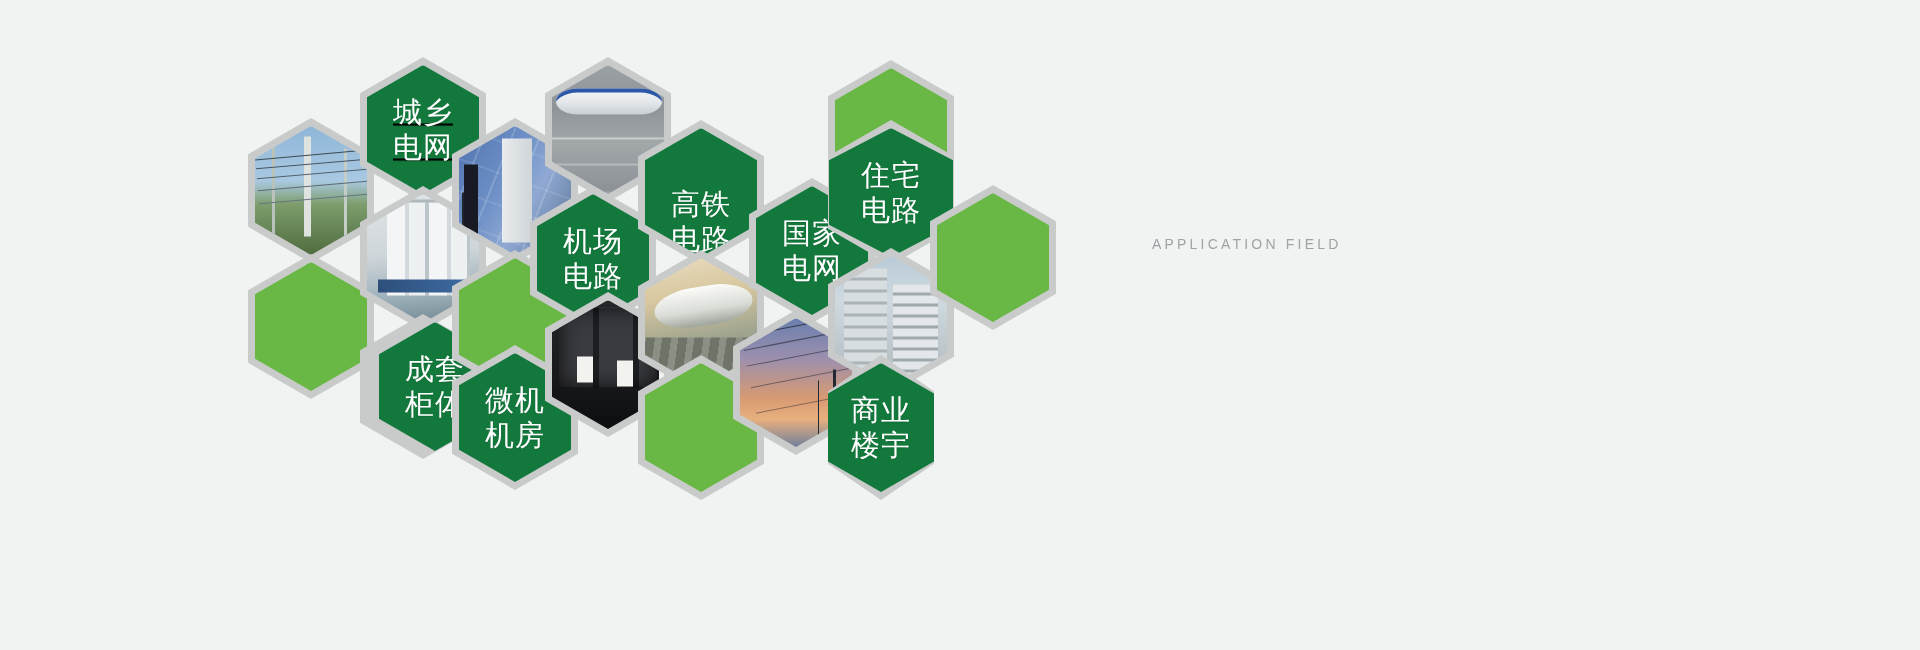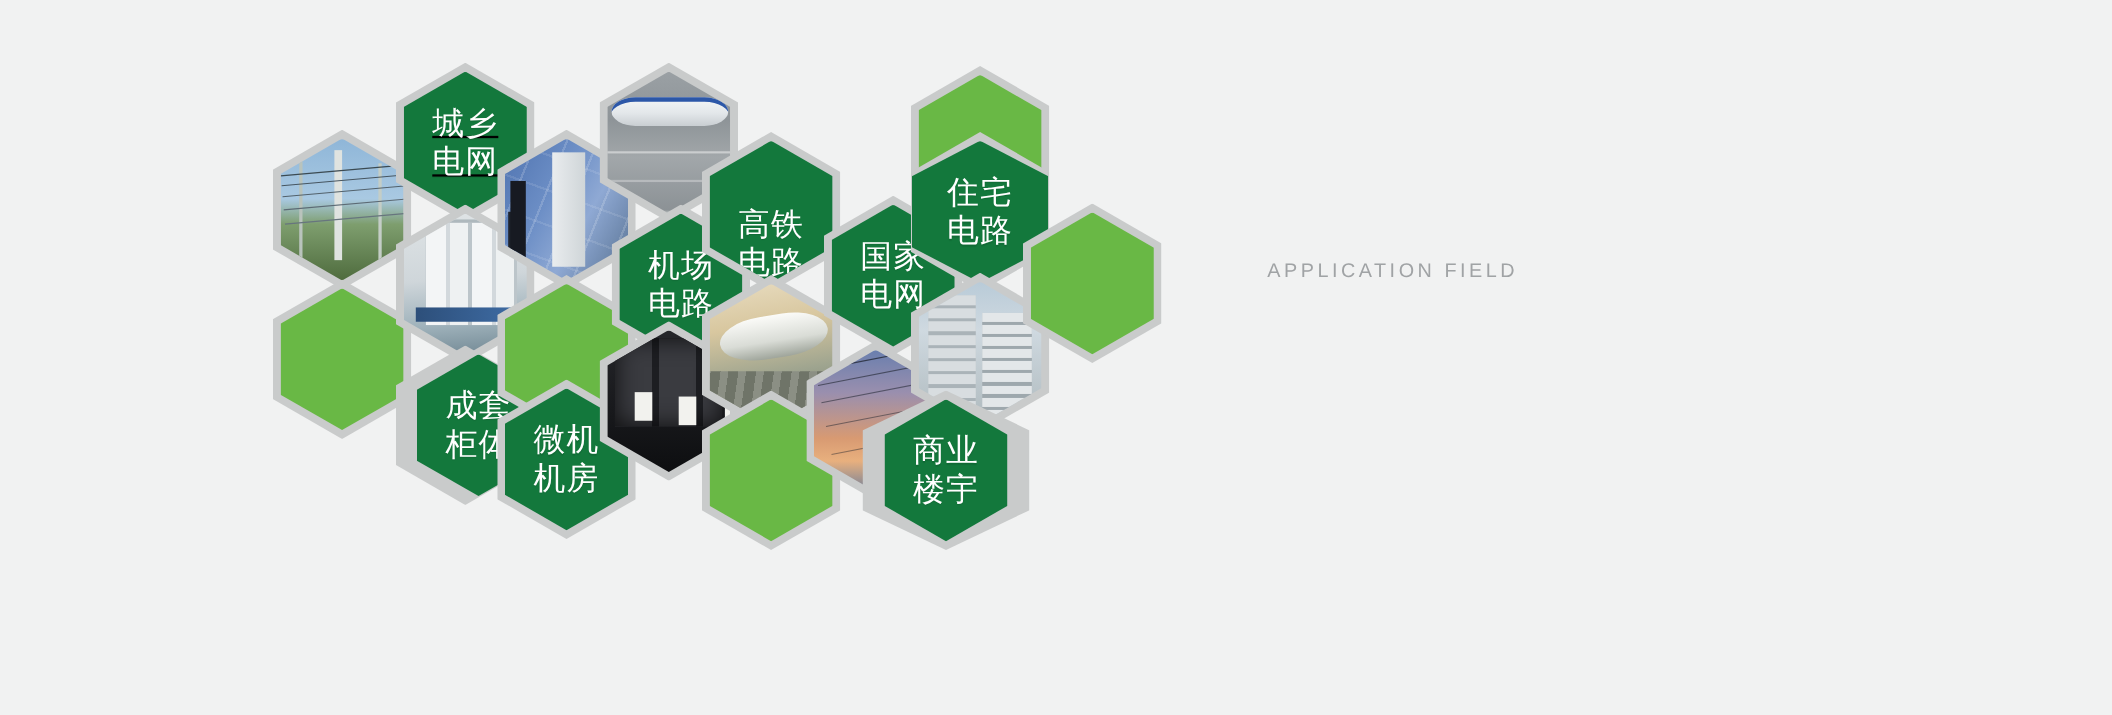"机场" div.hex { left: 556px -> 530px }
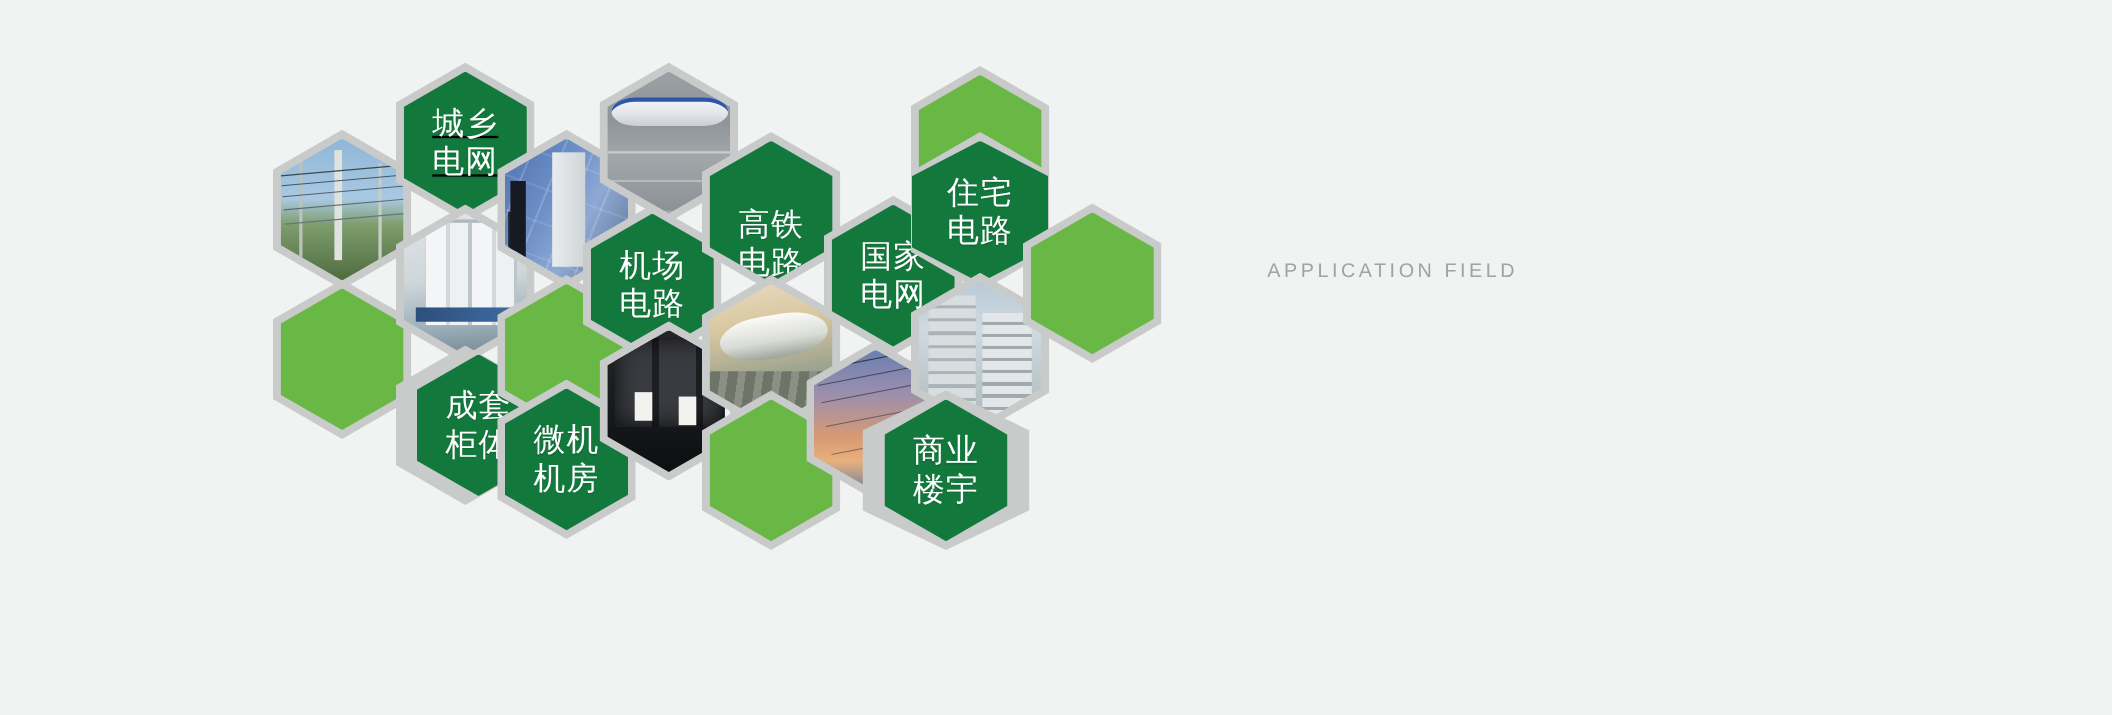"APPLICATION FIELD" #title-sub { font-size: 18px -> 14px }
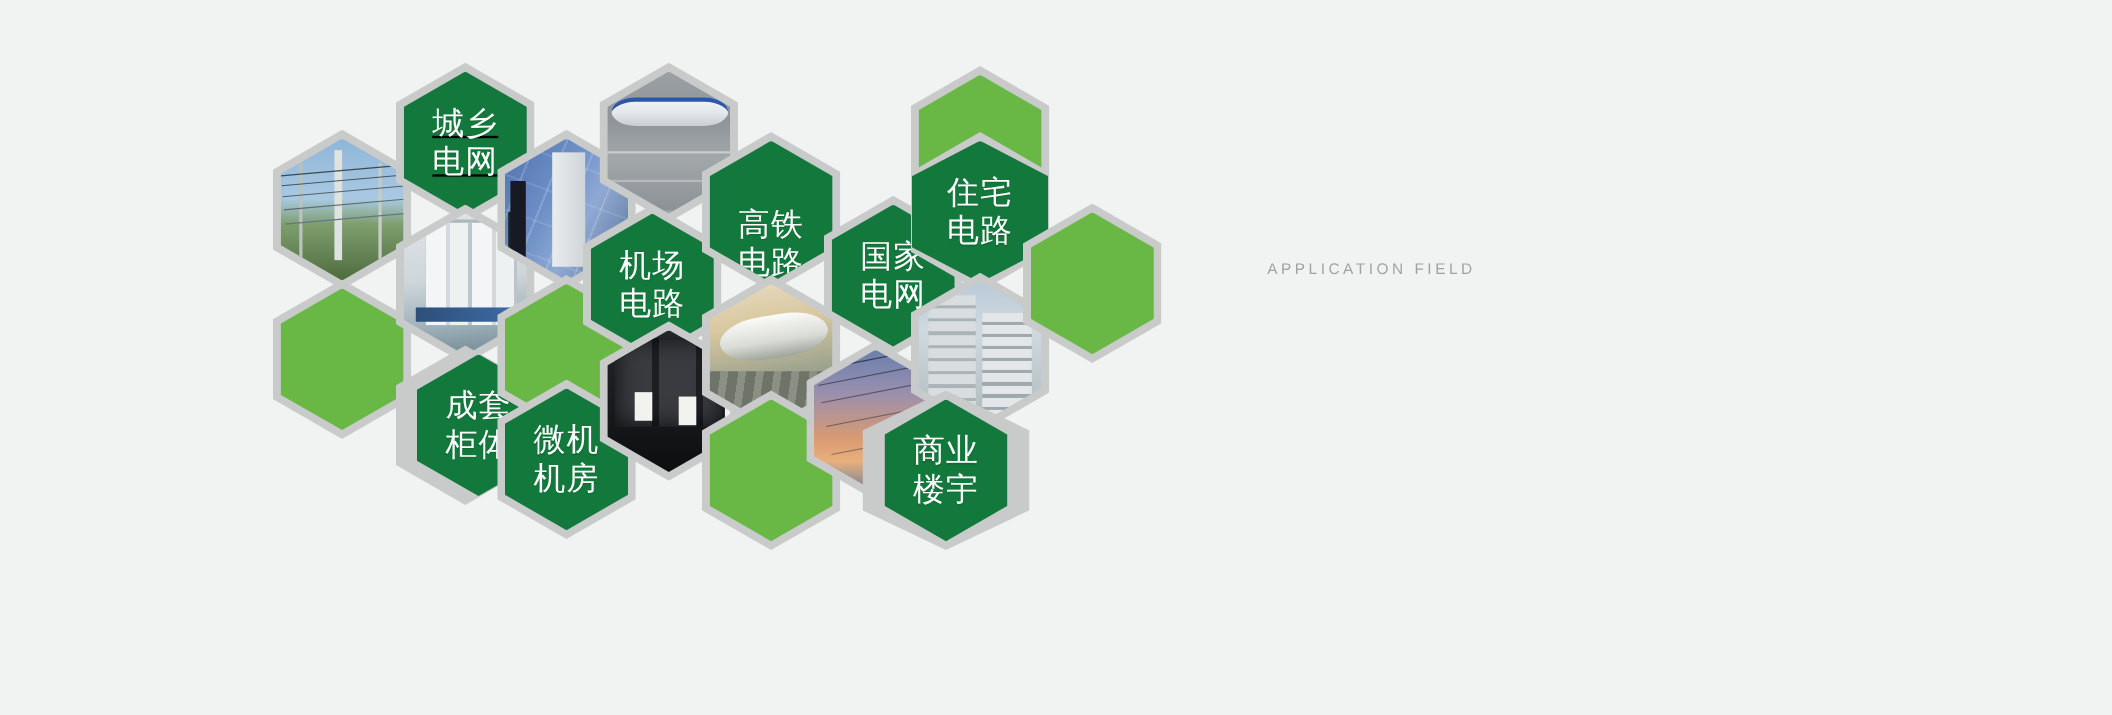"商业" div.hex { left: 784px -> 828px; width: 152px -> 106px }
